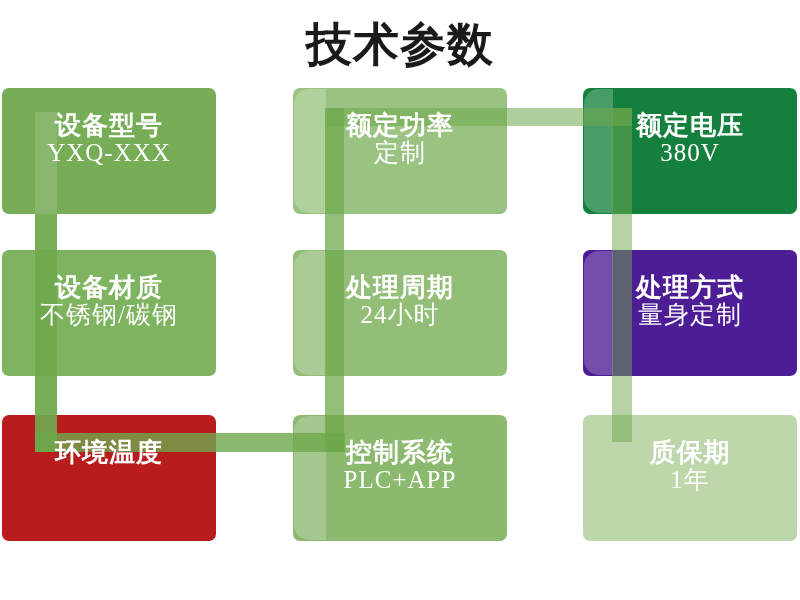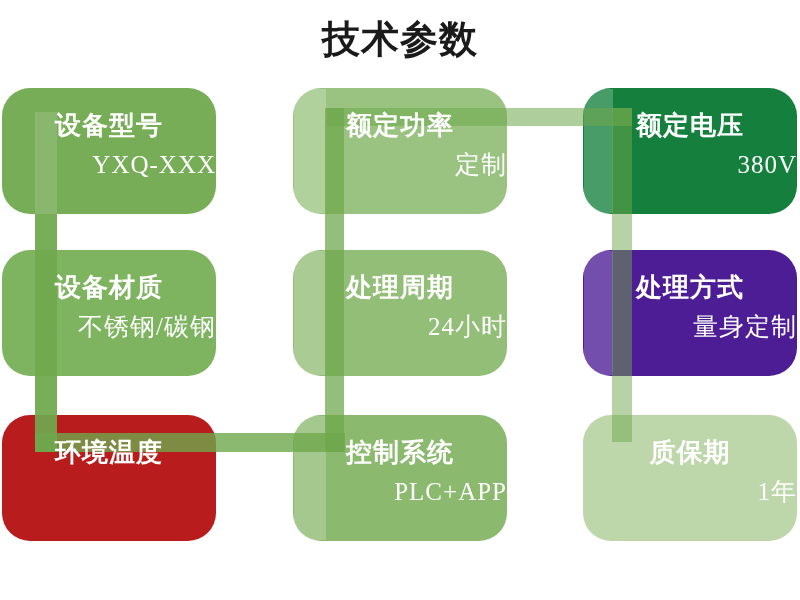"技术参数" .slide-title { font-size: 38px -> 46px }
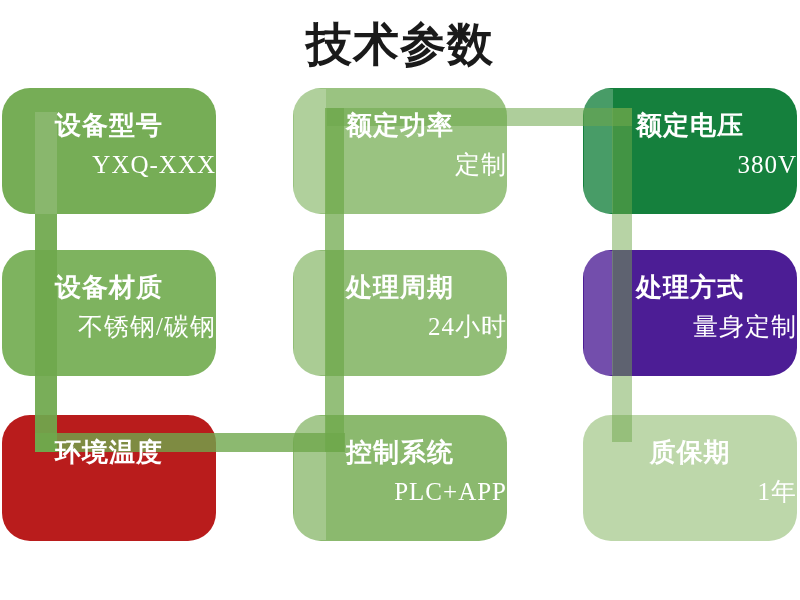"设备型号" .box { border-radius: 28px -> 7px }
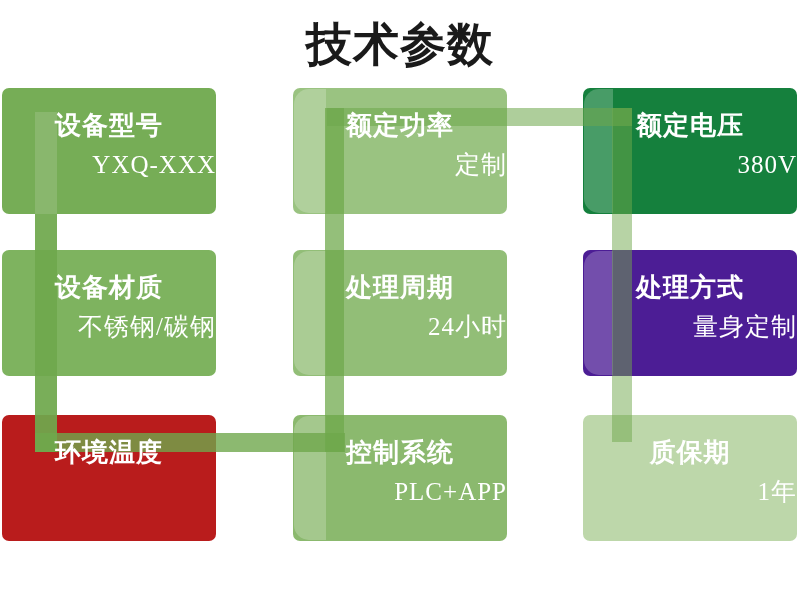"YXQ-XXX" .box .vl { text-align: right -> center; top: 62px -> 50px }
